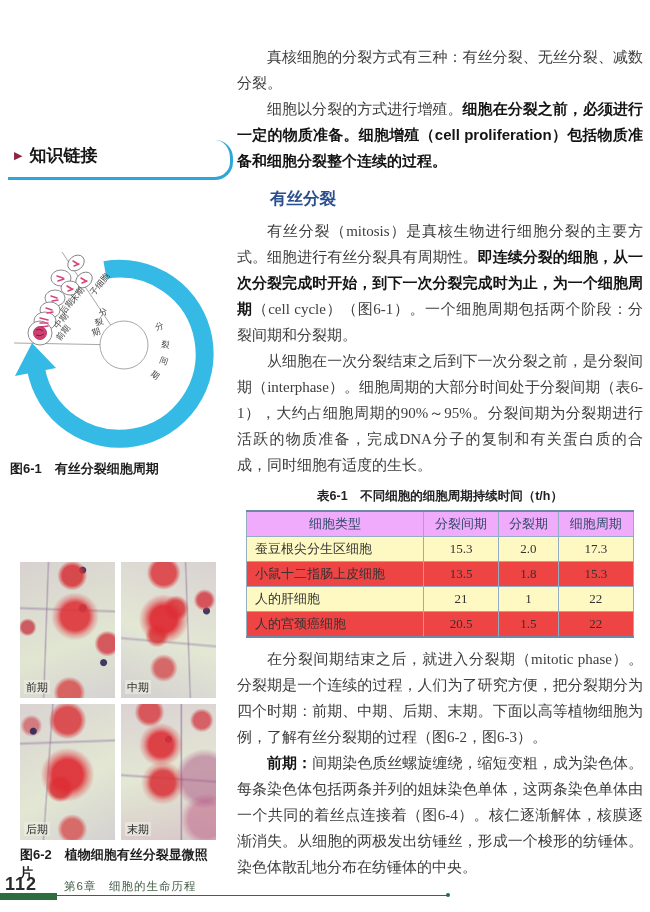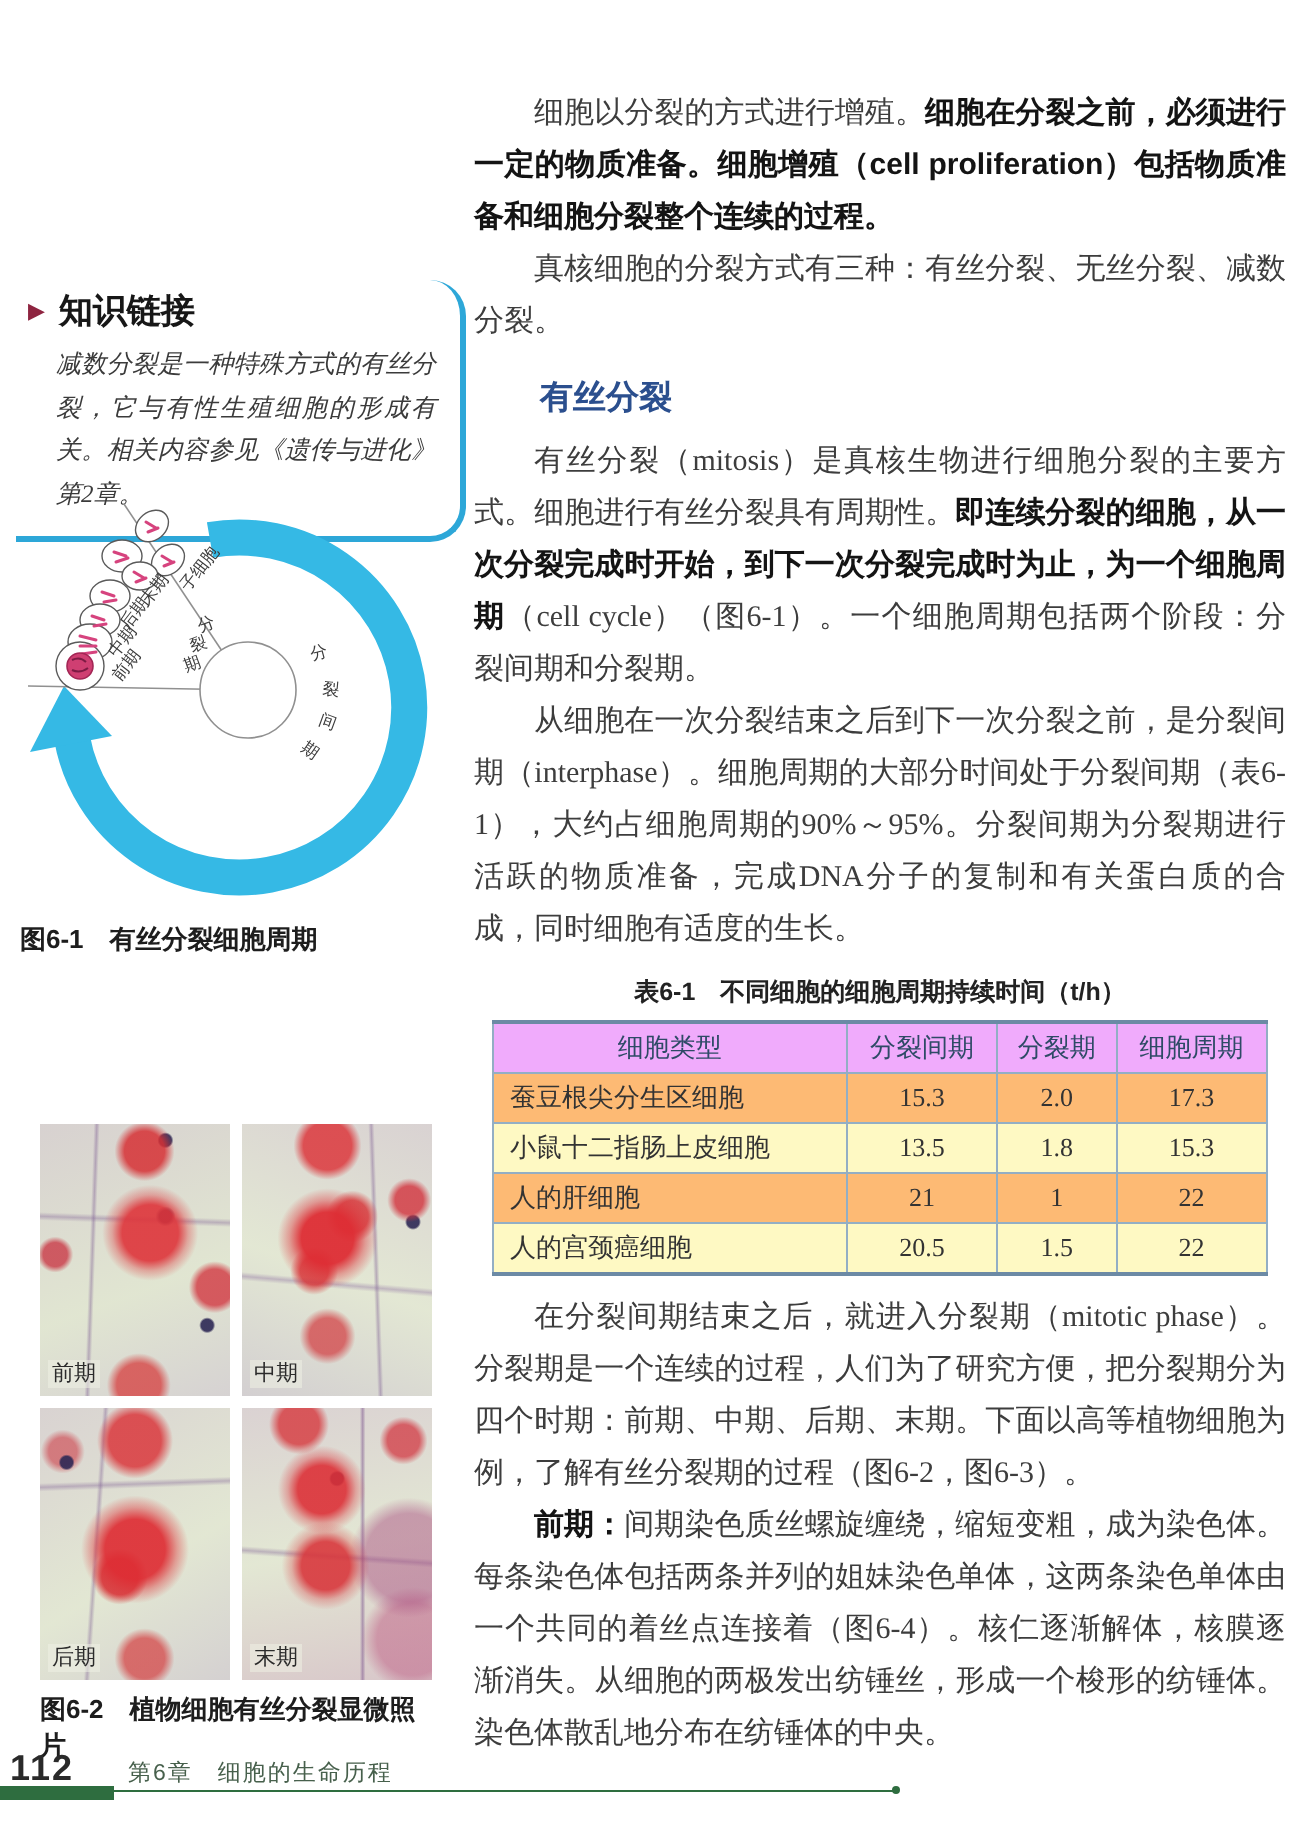"细胞以分裂的方式进行增殖。细胞在分裂之前，必须进行一定的物质准备。细胞增殖（ce" p { order: before "真核细胞的分裂方式有三种：有丝分裂、无丝分裂、减数分裂。" -> after "真核细胞的分裂方式有三种：有丝分裂、无丝分裂、减数分裂。" }
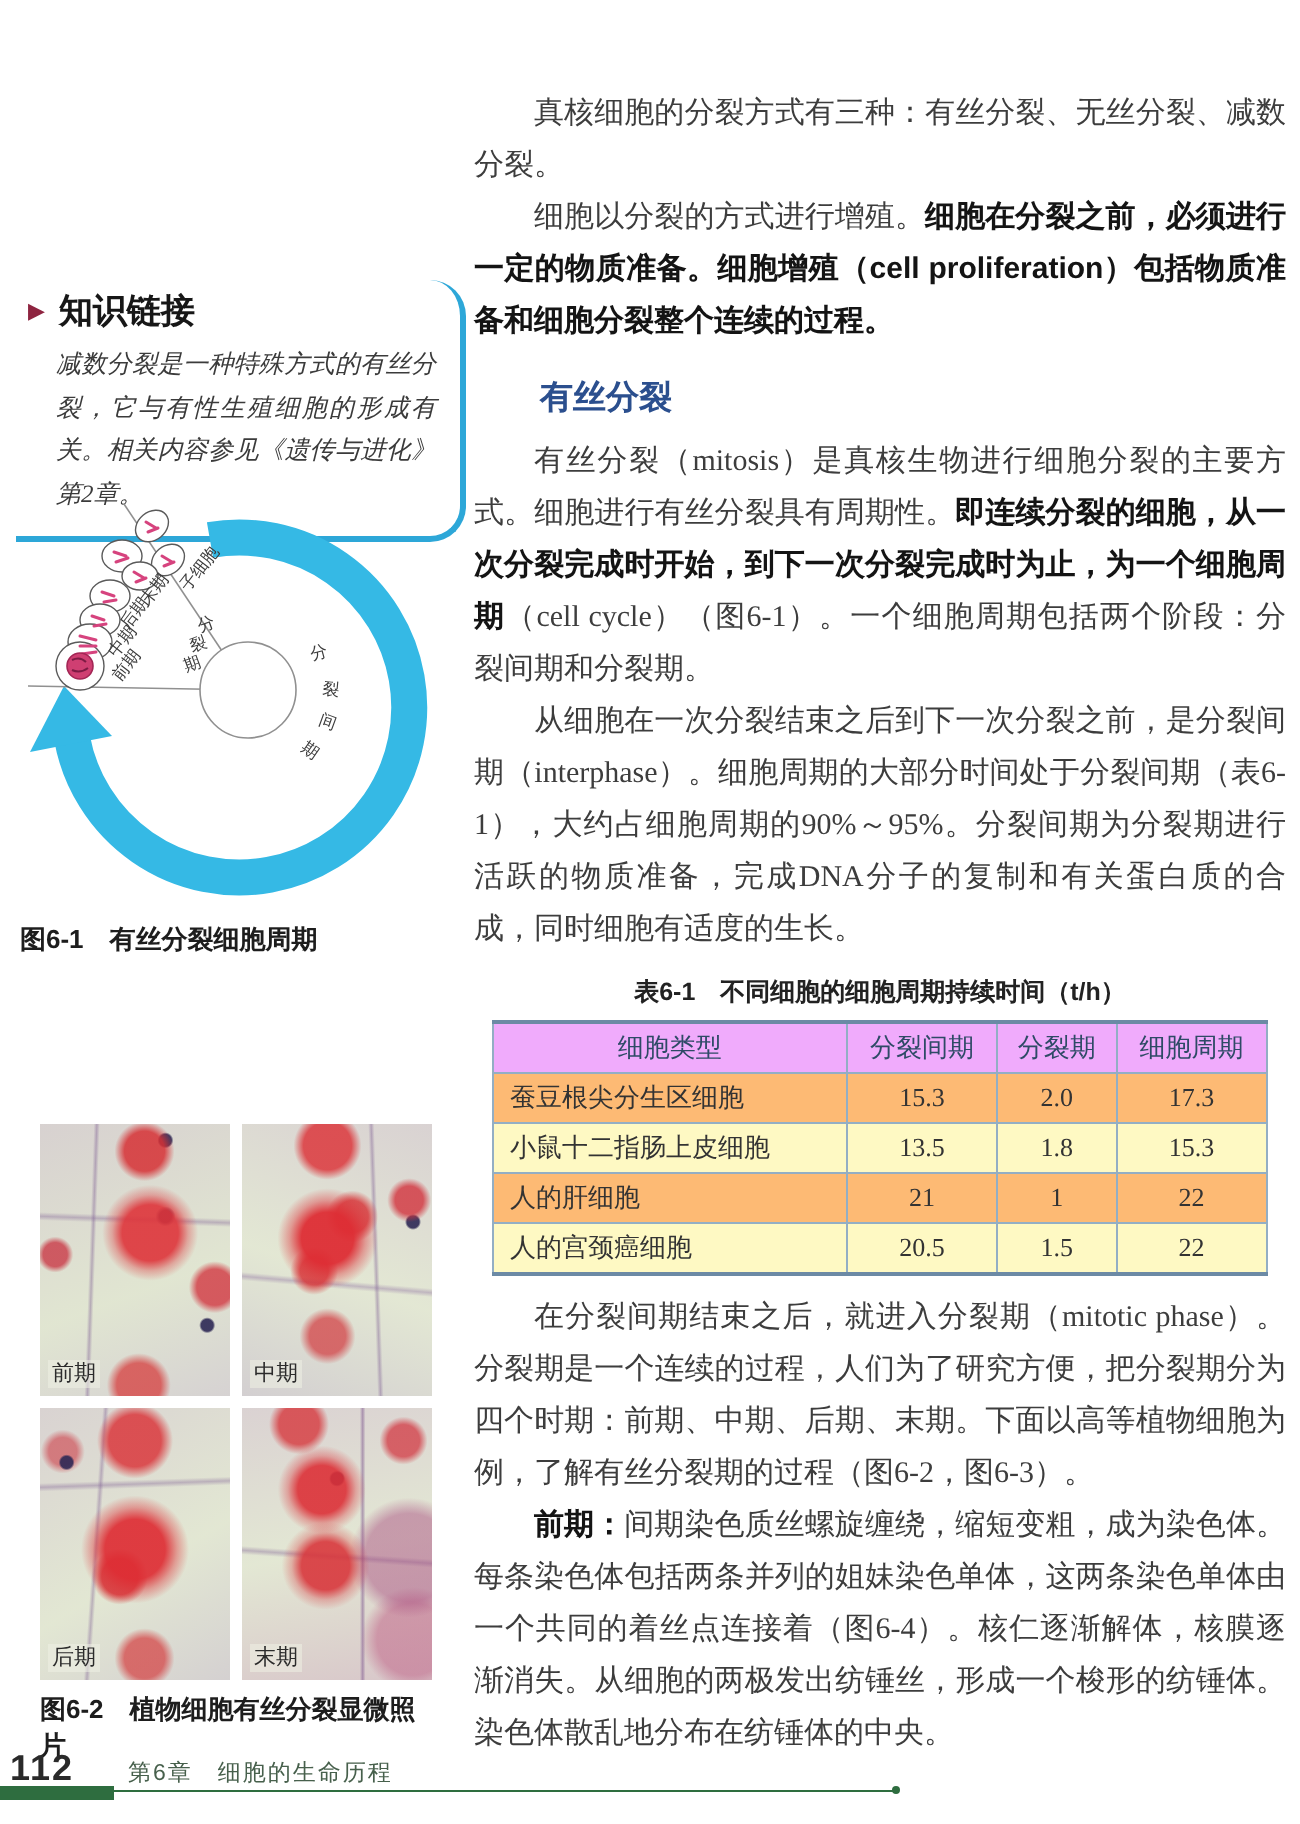"减数分裂是一种特殊方式的有丝分裂，它与有性生殖细胞的形成有关。相关内容参见《遗传" div.kbody { html: <div>减数分裂是一种特殊方式的有丝分裂，它与有性生殖细胞的形成有关。相关内容参见《遗传与进化》第2章。</div> -> none }
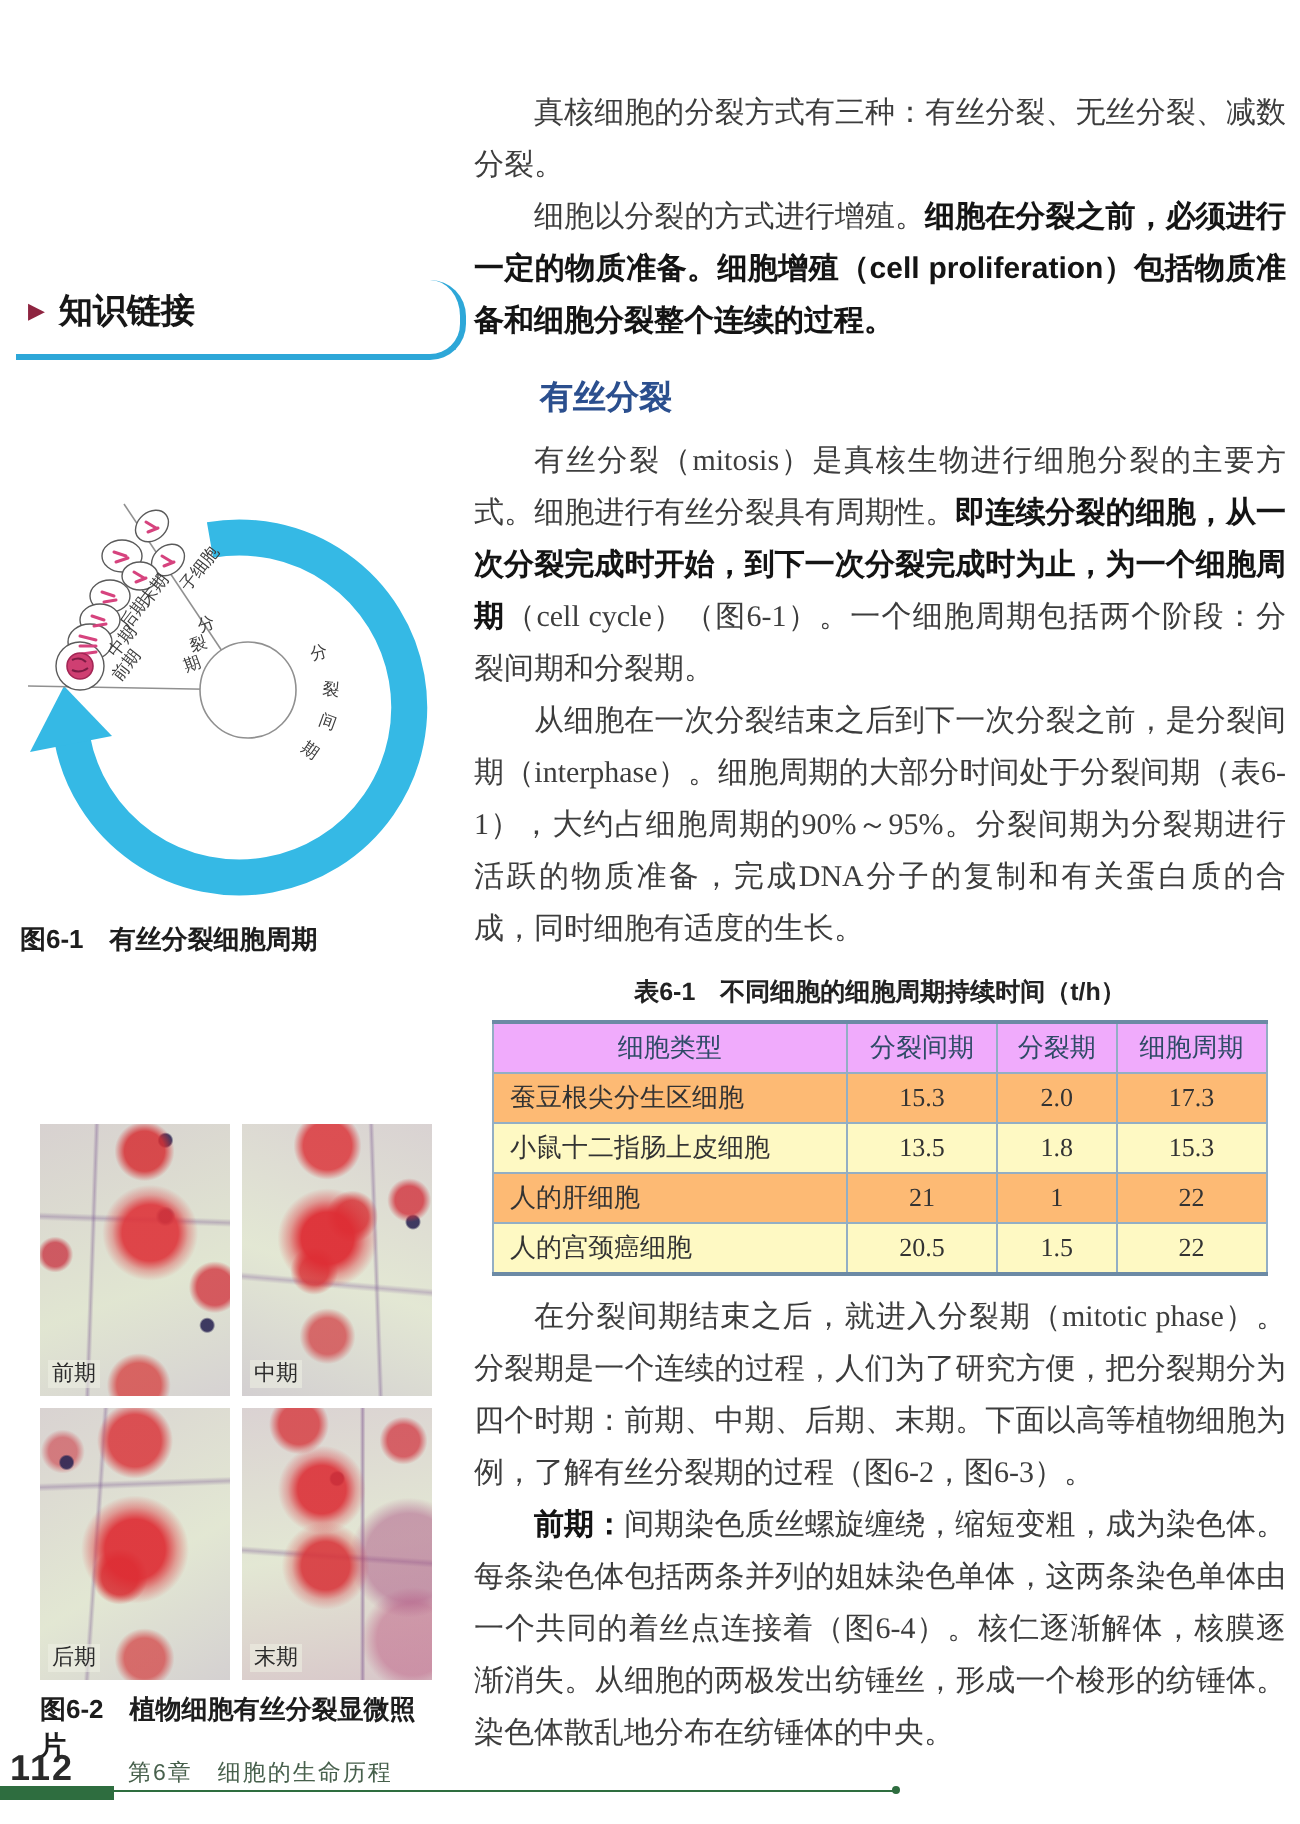"蚕豆根尖分生区细胞" .tbl tr.alt td { background: #fdba74 -> #fef9c3 }
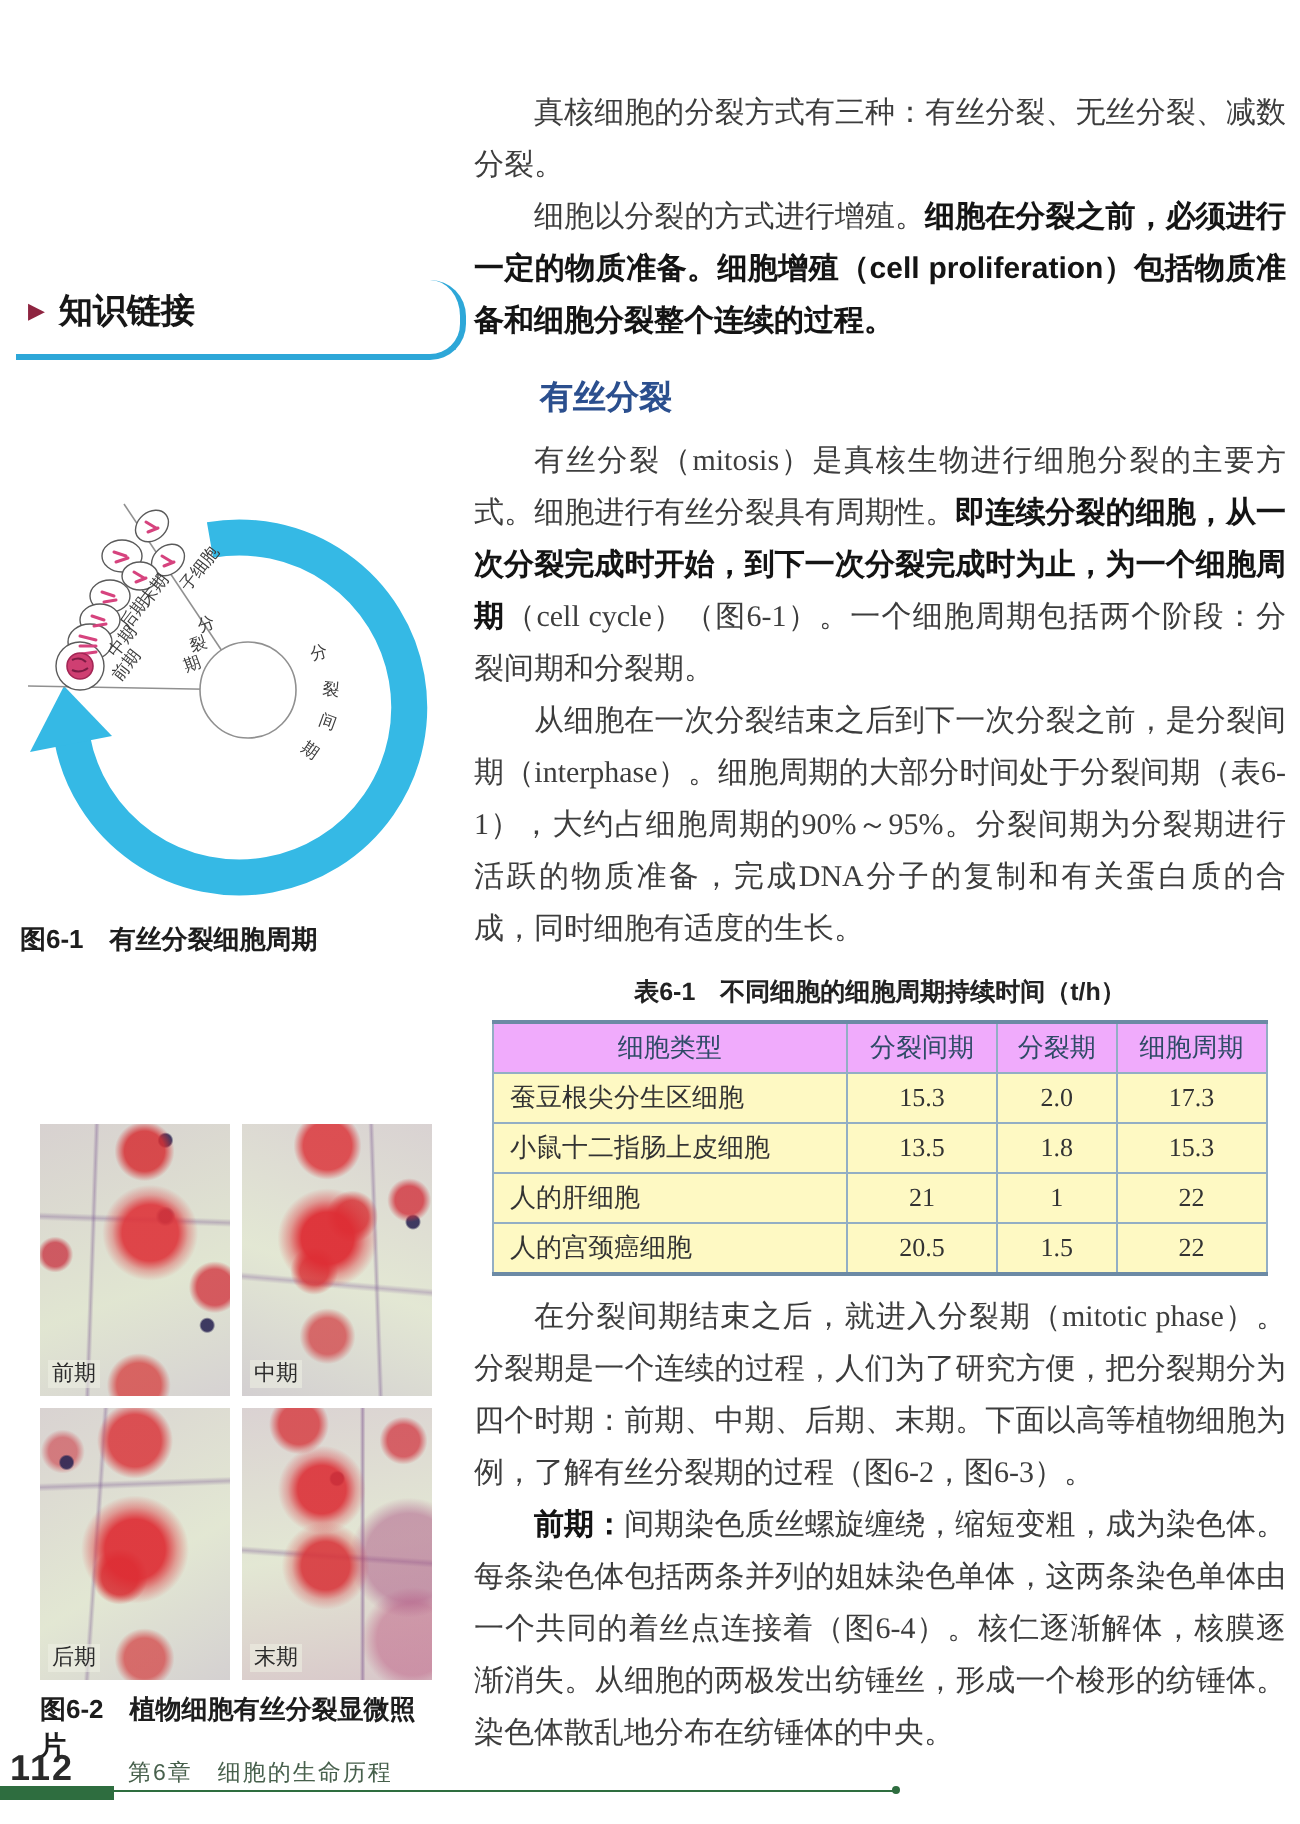"小鼠十二指肠上皮细胞" .tbl tr.plain td { background: #fef9c3 -> #ef4444 }
